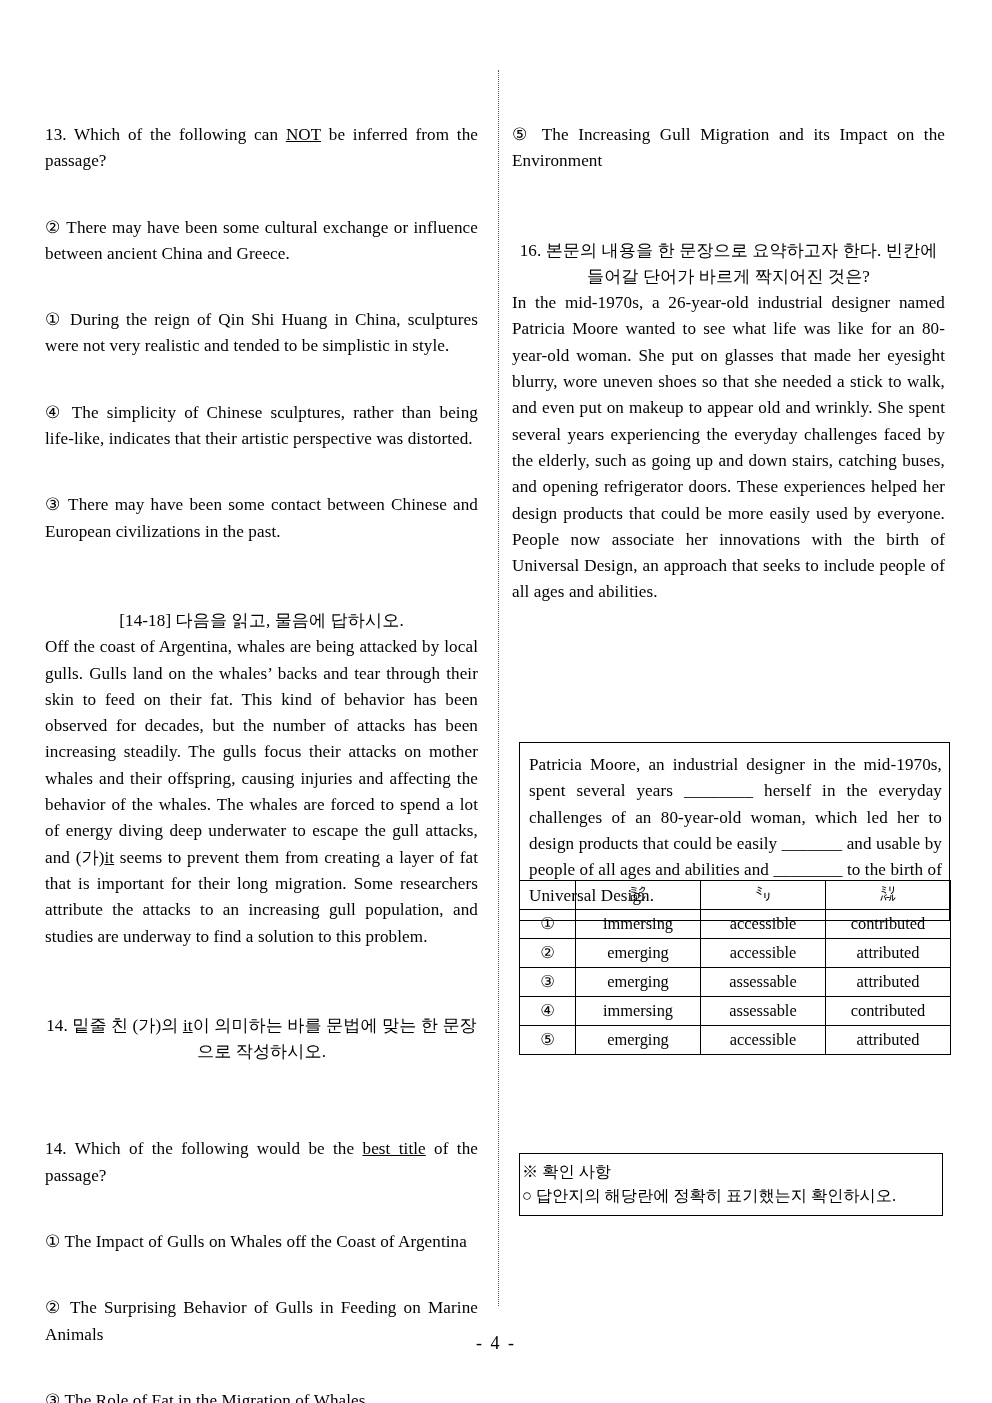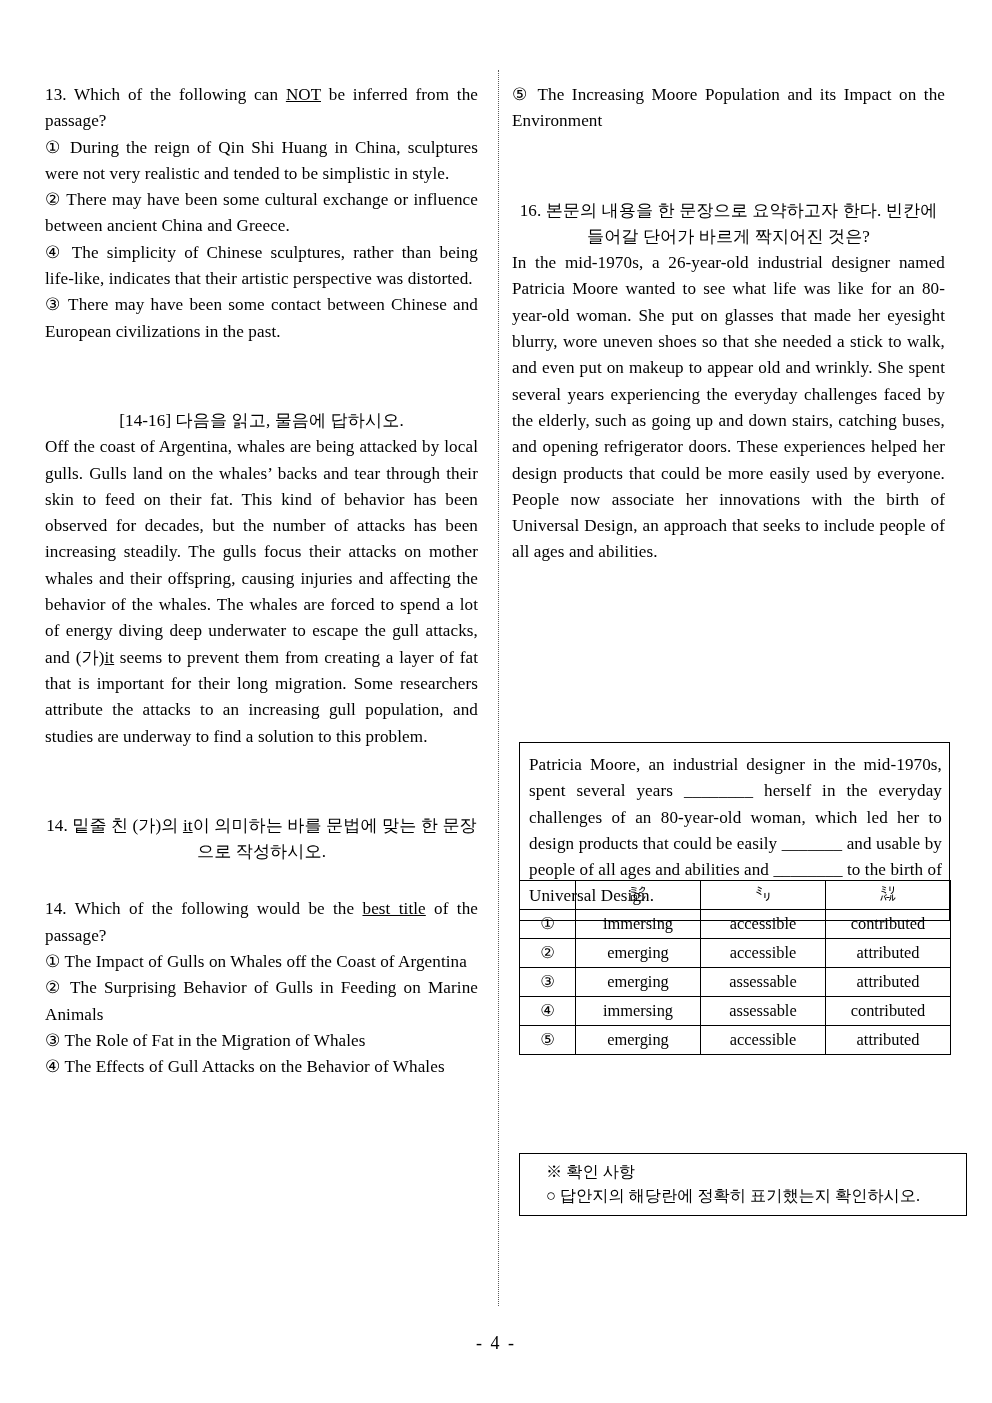"13. Which of the following" .choice, .qstem { margin-top: none -> 40px }
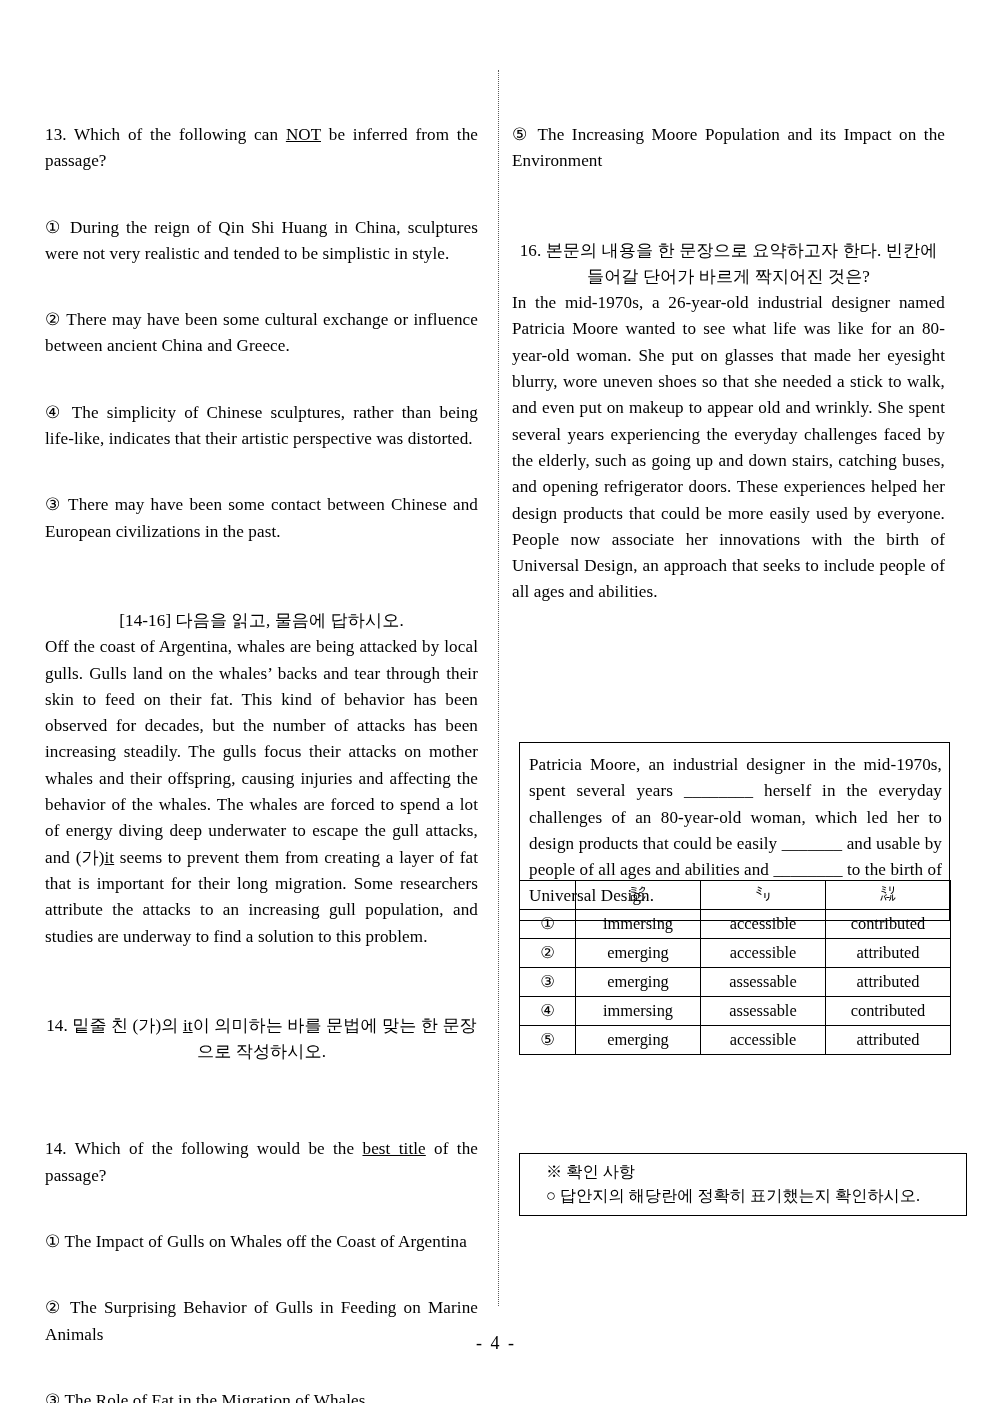"⑤ The Increasing Moore Population" p.para { text: Moore Population -> Gull Migration }
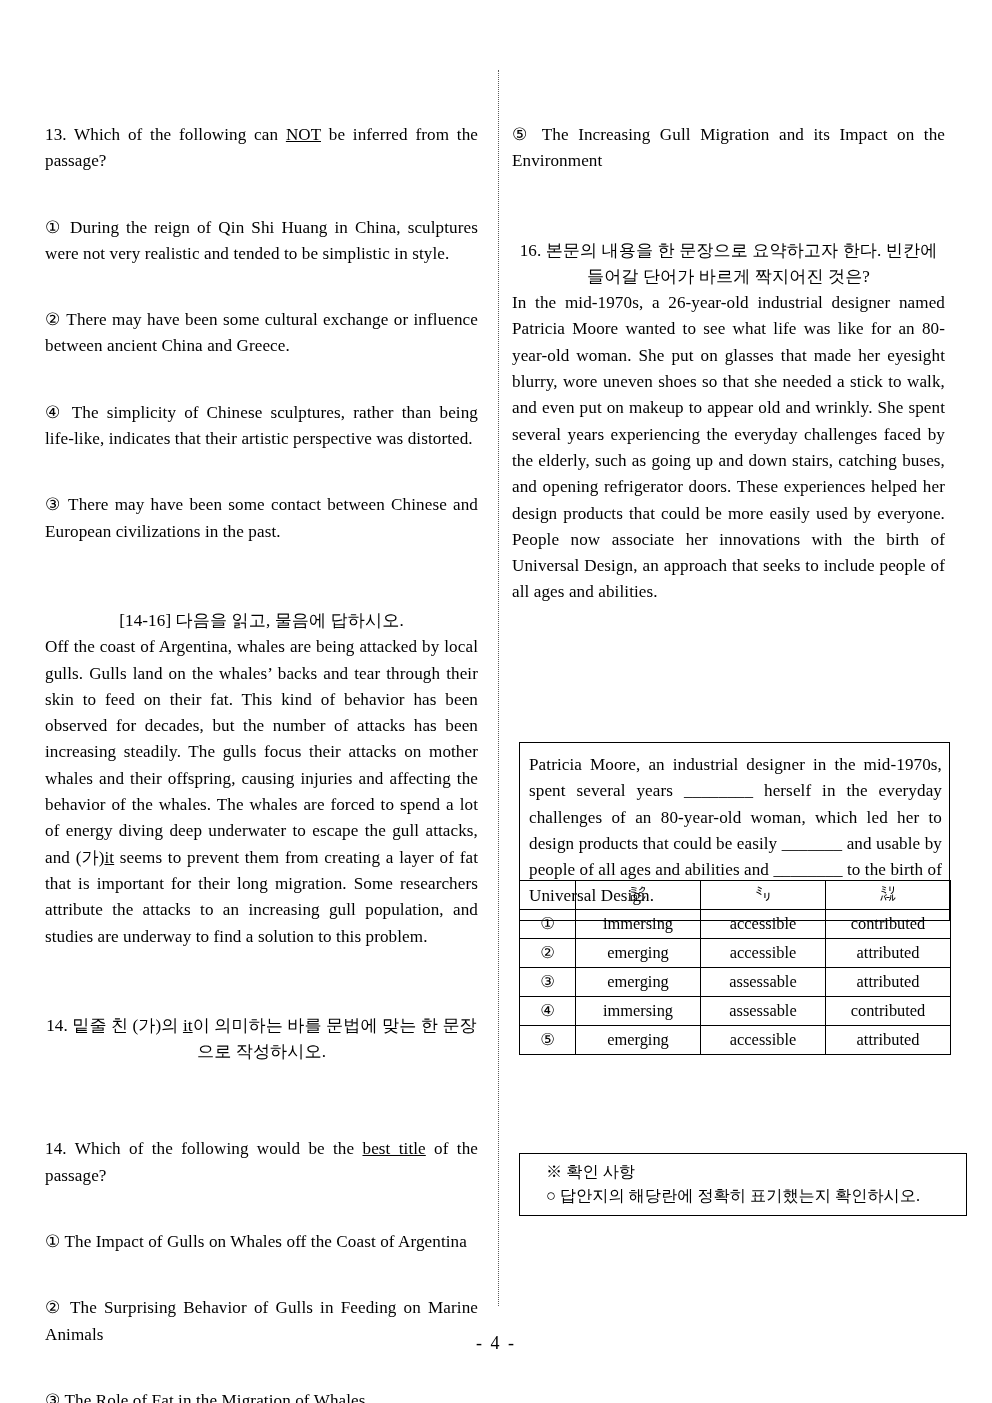"① During the reign of" p.para { order: before "② There may have been" -> after "② There may have been" }
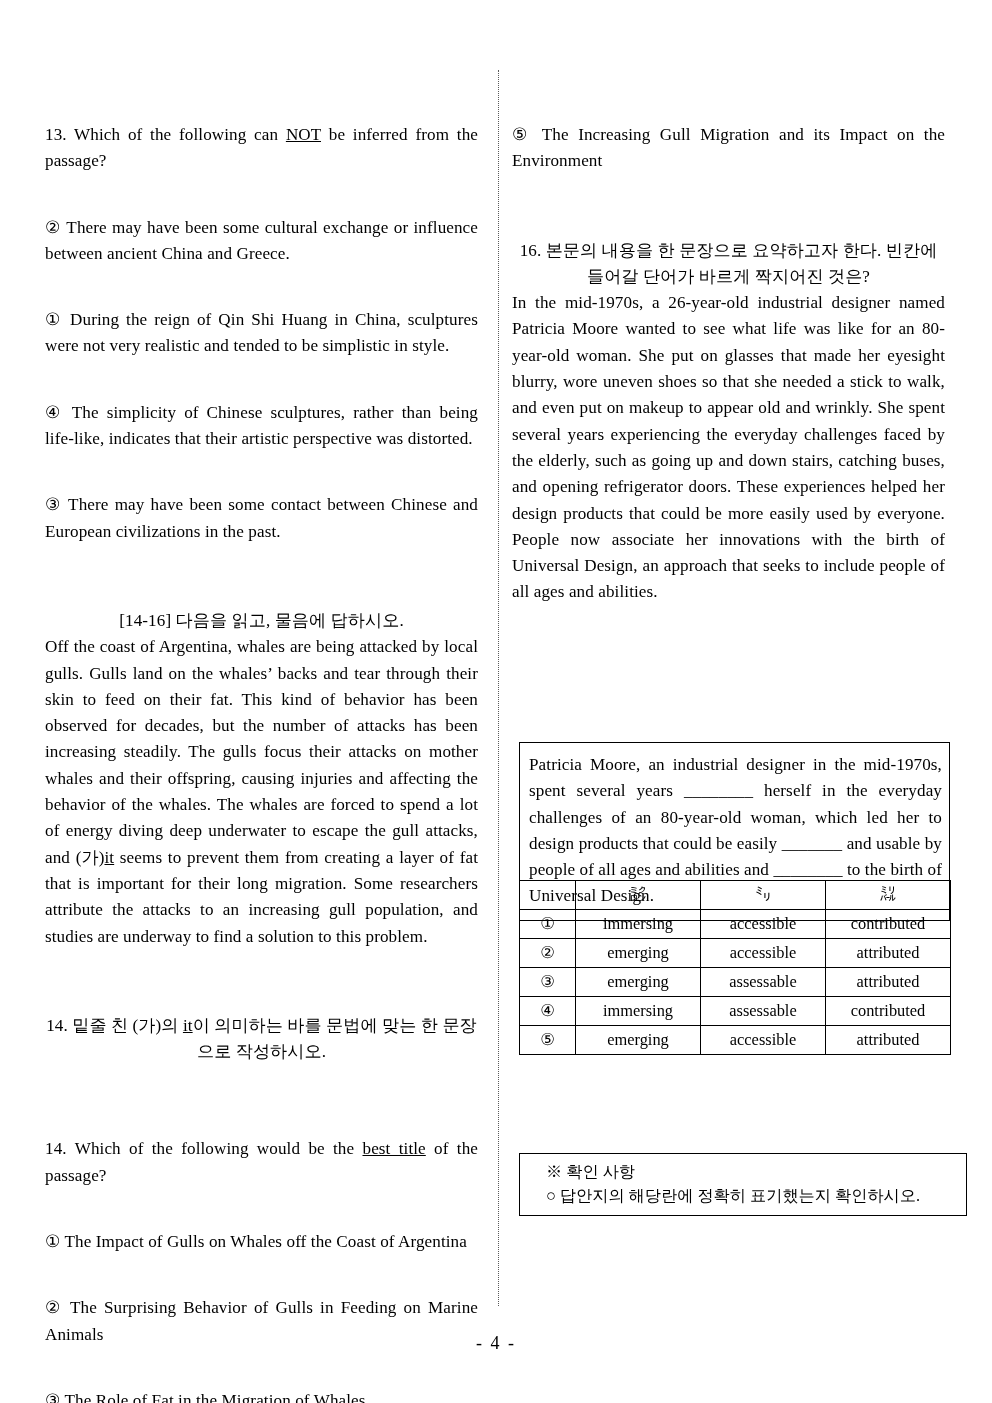"[14-16] 다음을 읽고, 물음에 답하시오." p.para { text: 14-16 -> 14-18 }
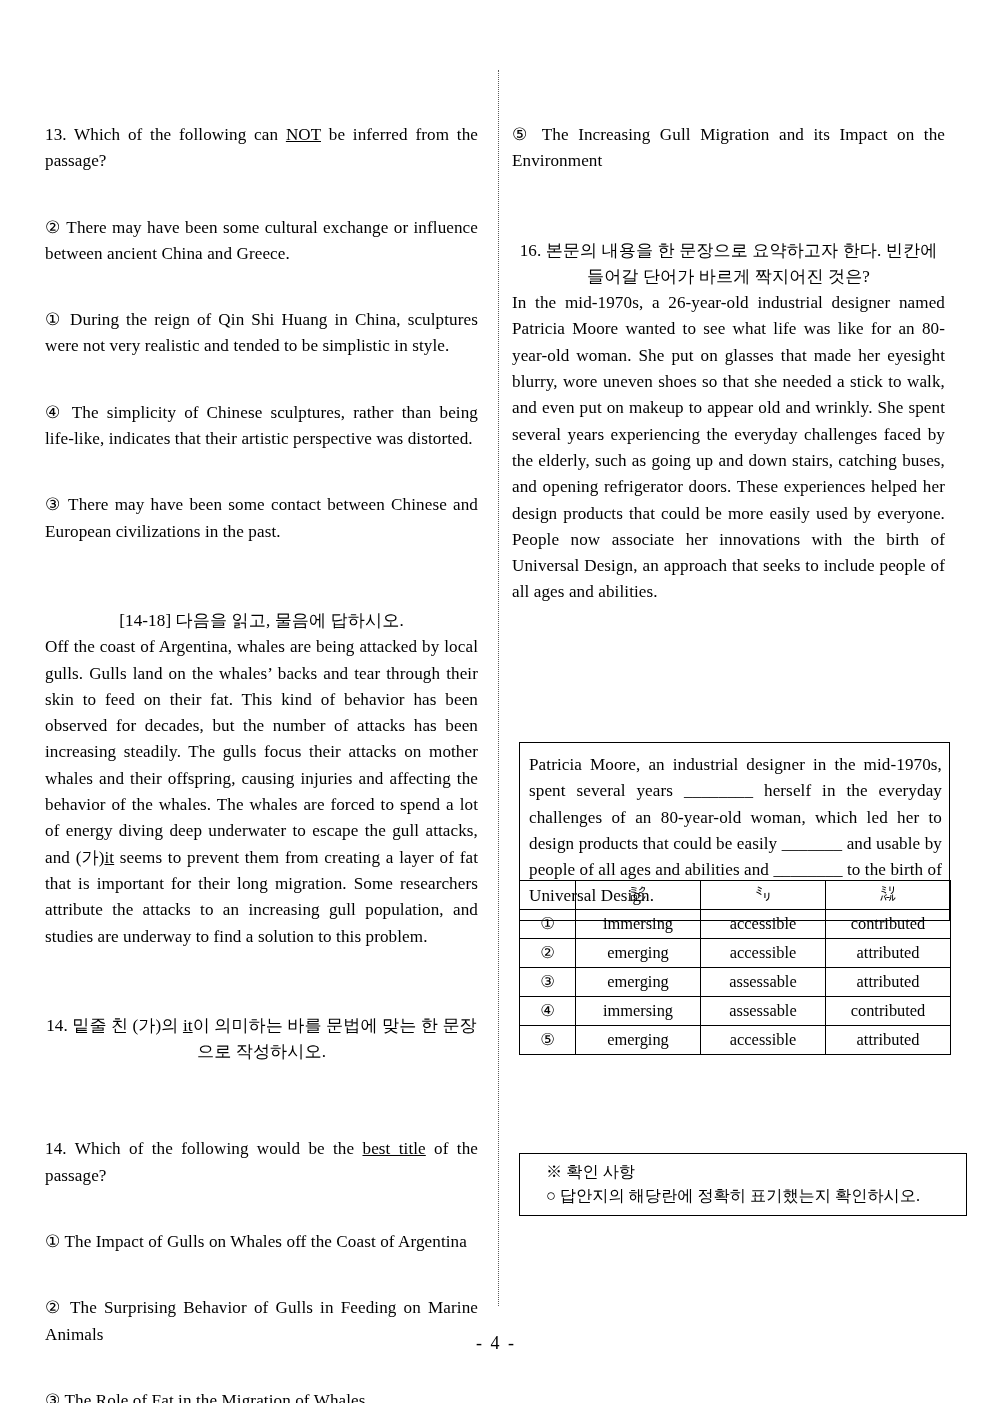"※ 확인 사항" .notice-box { padding: 6px 7px 7px 26px -> 6px 7px 7px 2px }
